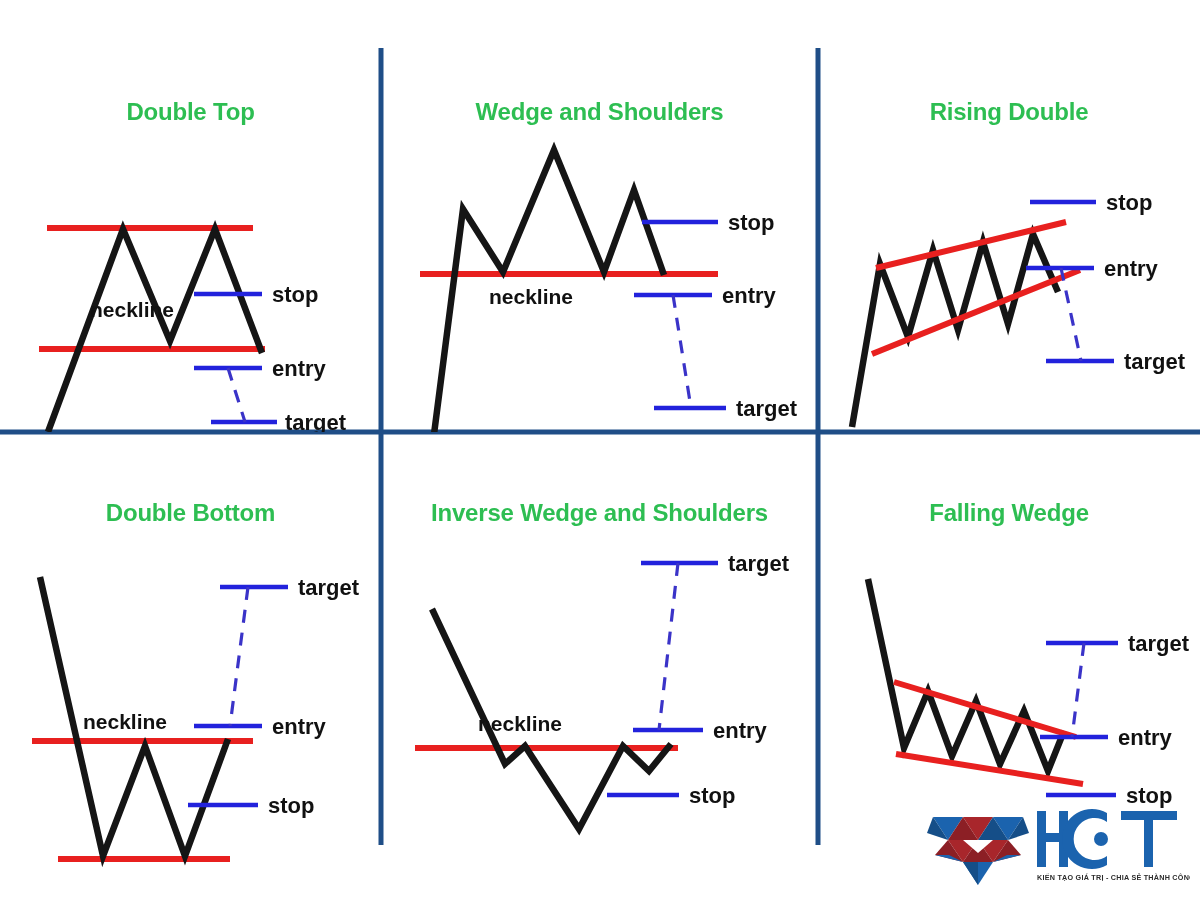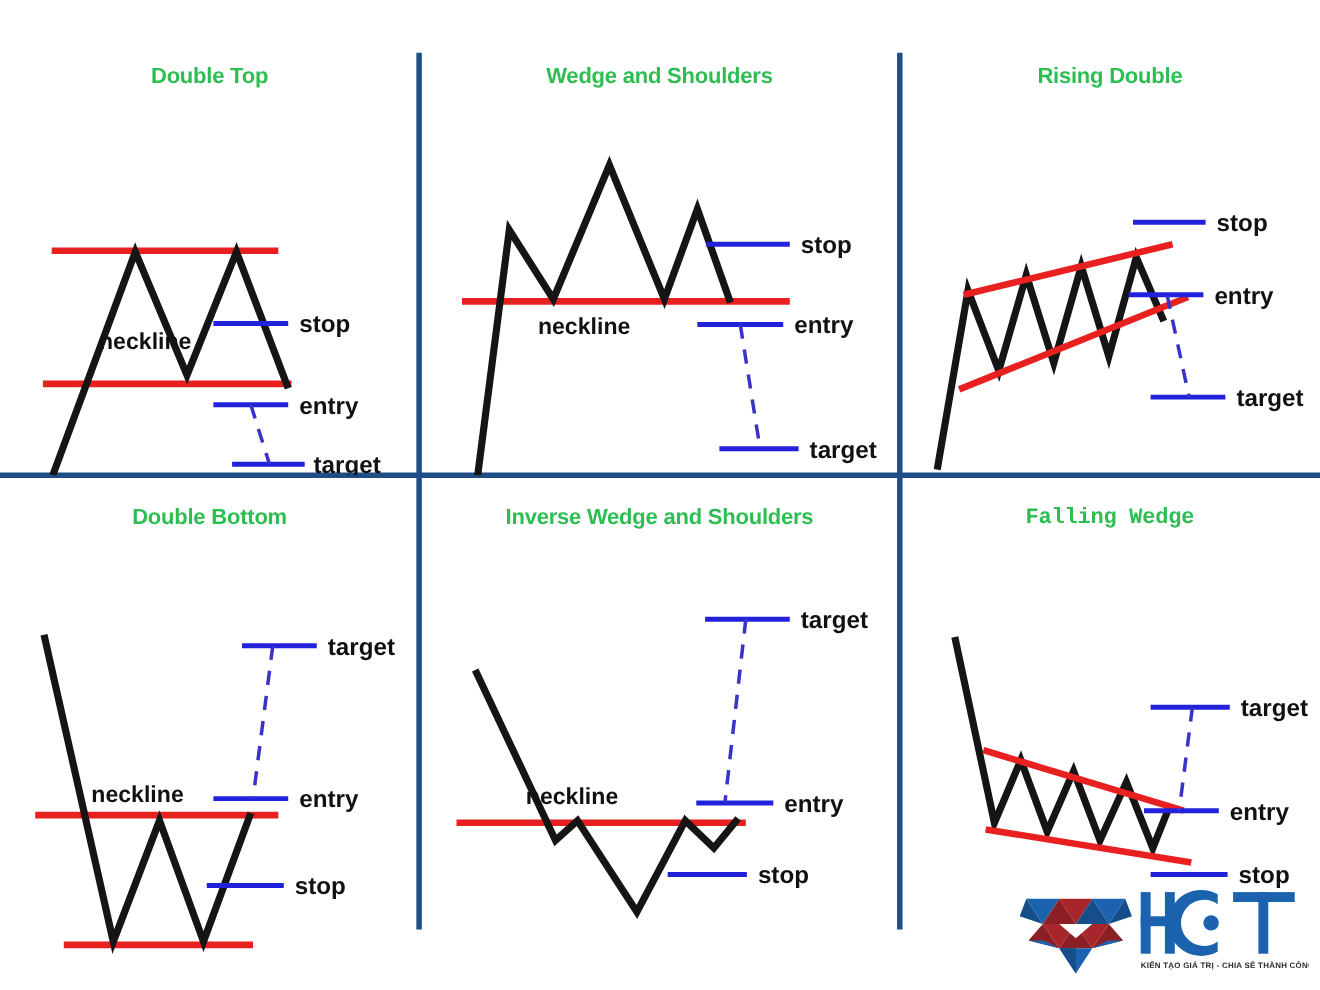"Double Top" .panel-title { font-size: 20px -> 24px; margin-top: none -> 40px }
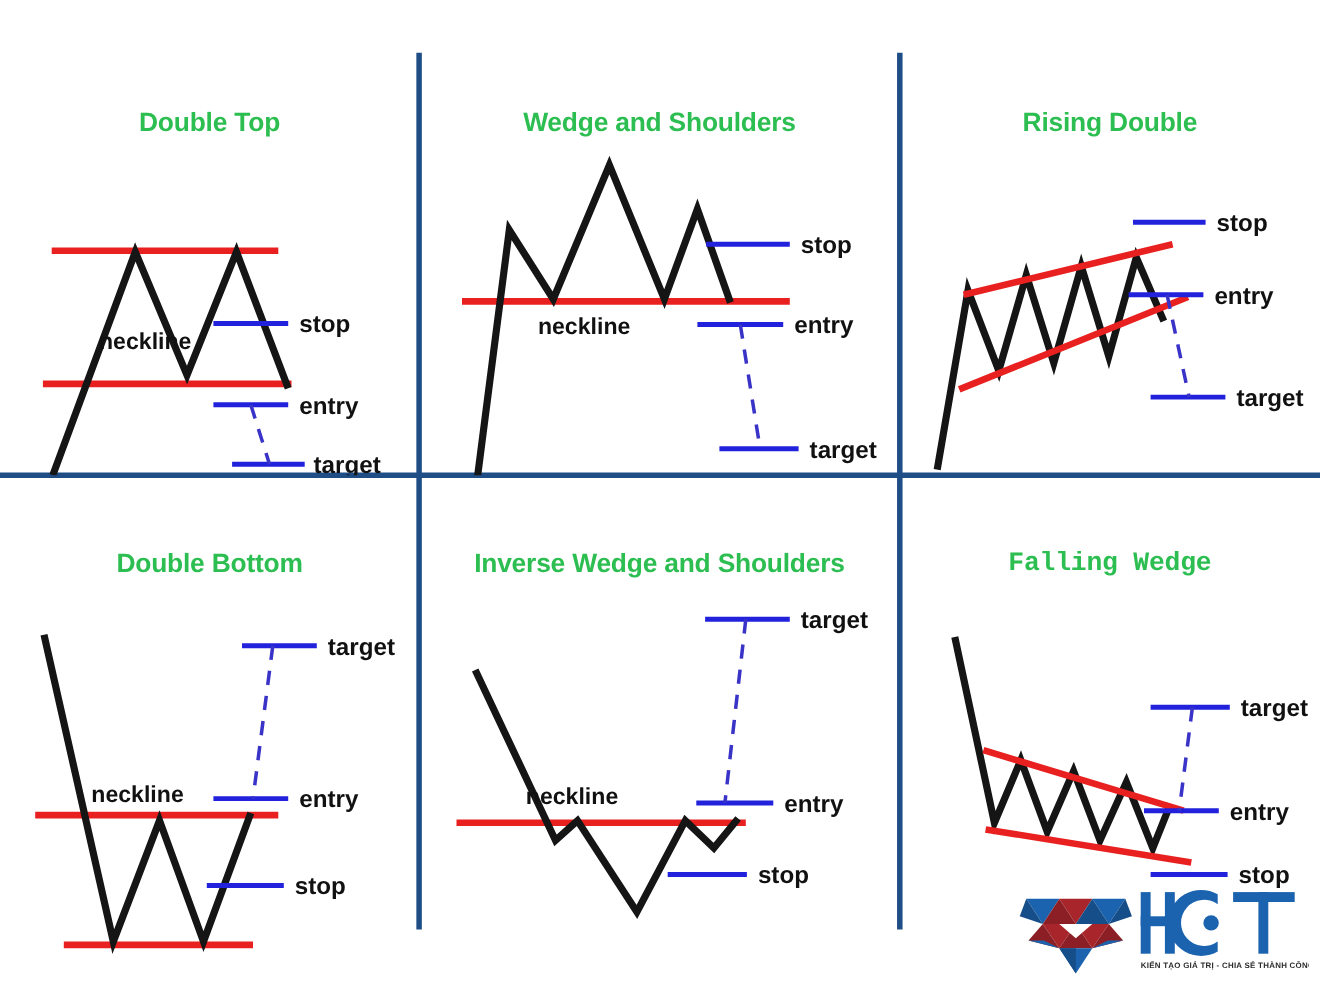"Falling Wedge" div.panel-title { font-family: Liberation Mono, monospace -> none }
